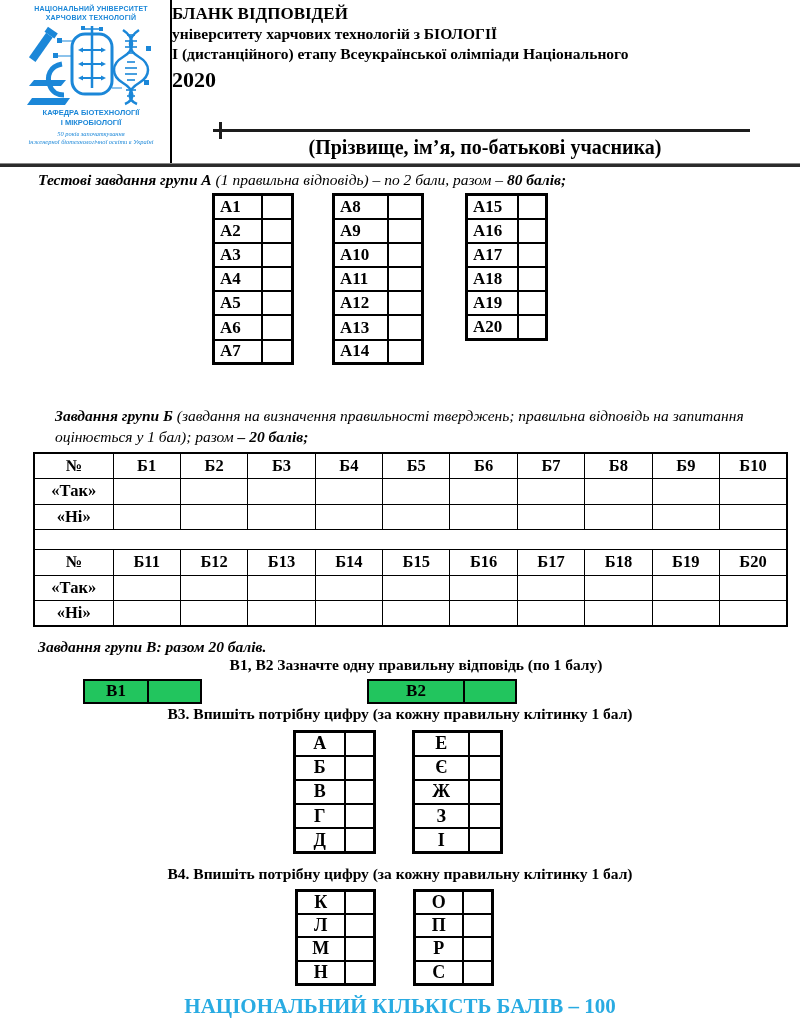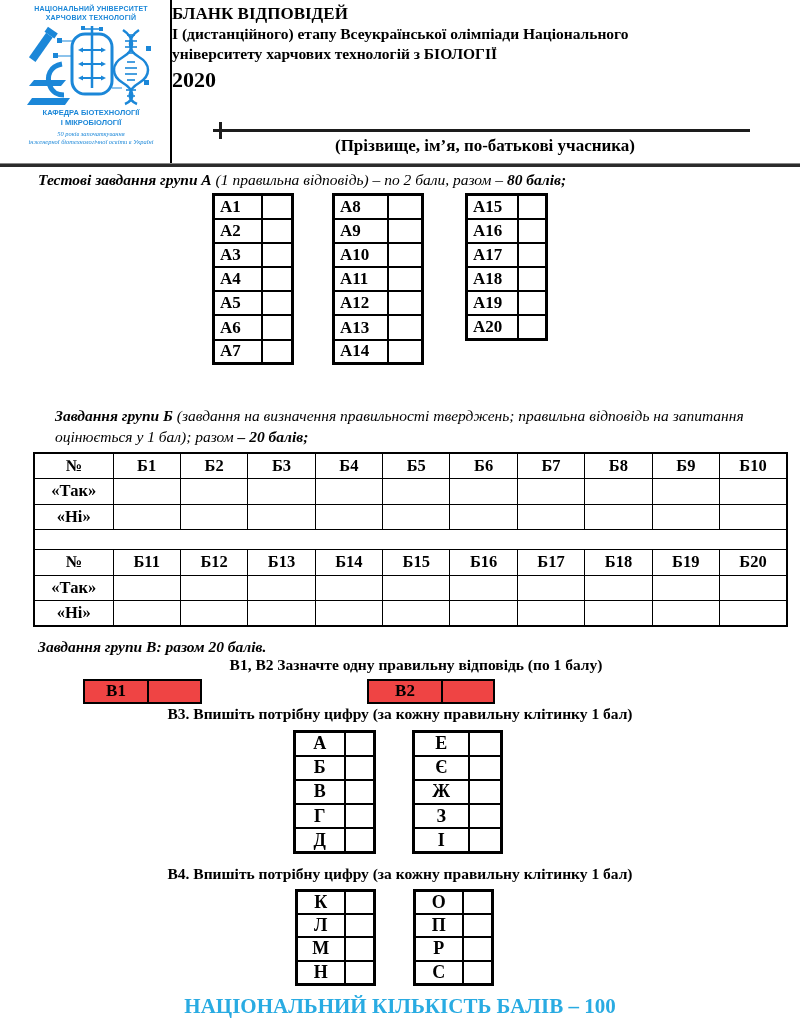"І (дистанційного) етапу Всеукраїнської" div.subtitle { order: before "університету харчових технологій з" -> after "університету харчових технологій з" }
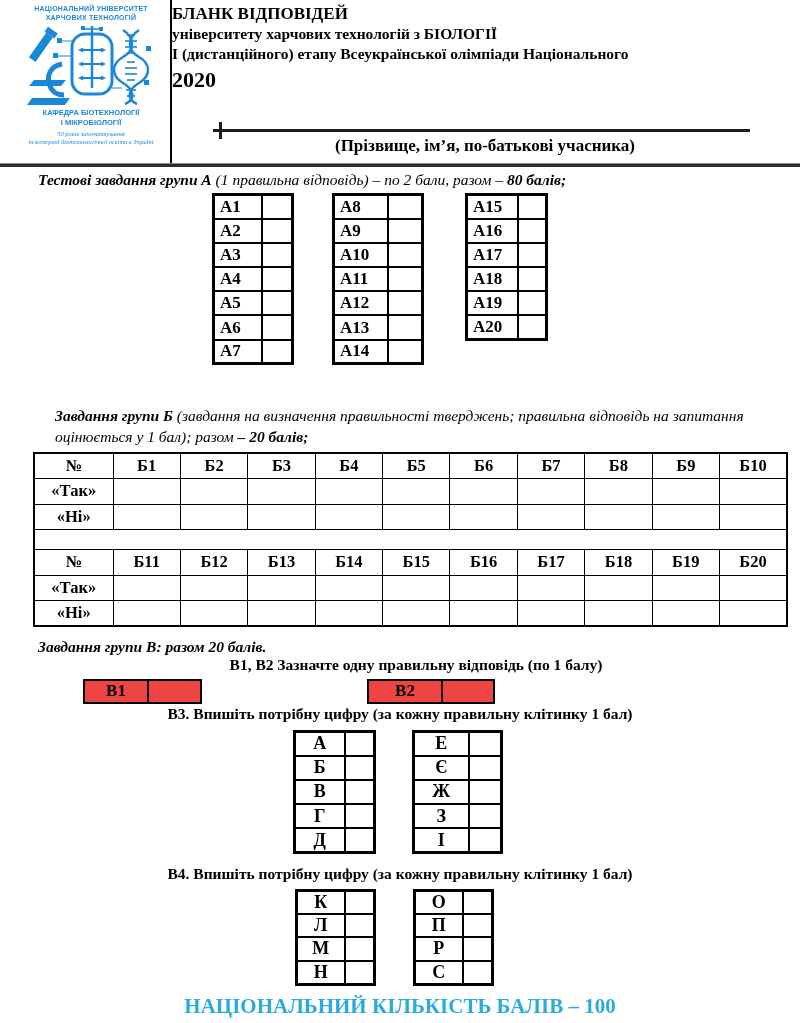"(Прізвище, ім’я, по-батькові учасника)" .name-caption { font-size: 17px -> 20px }
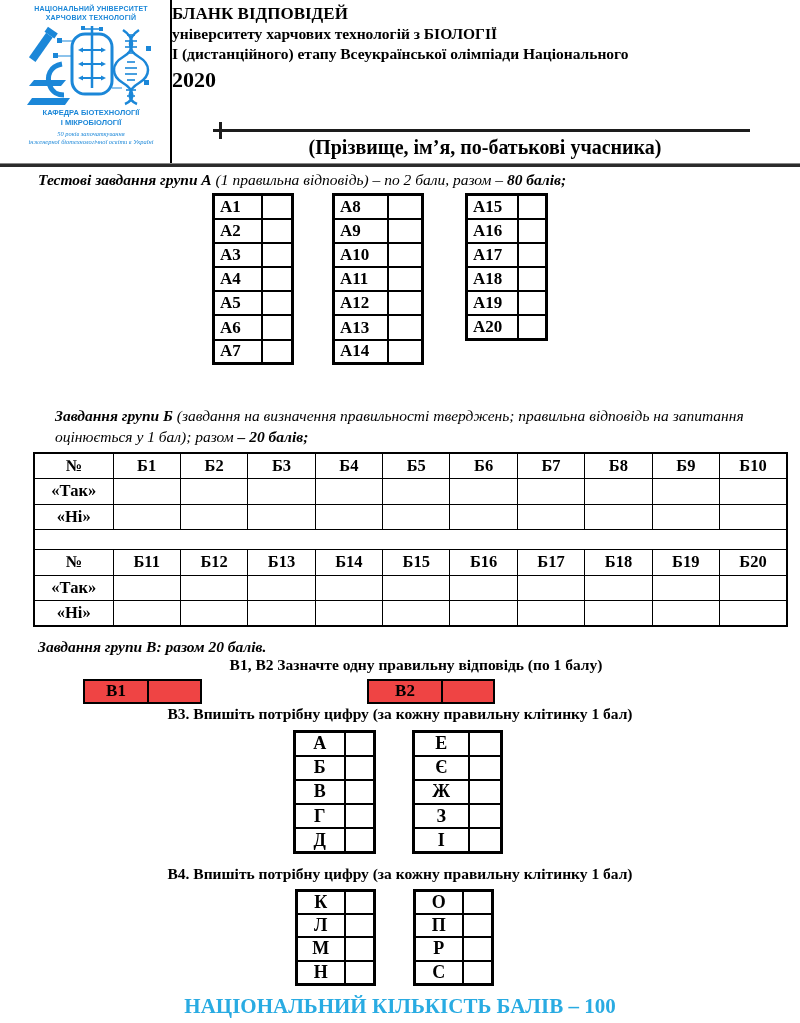"В1" .vbox { background: #ef4444 -> #22c55e }
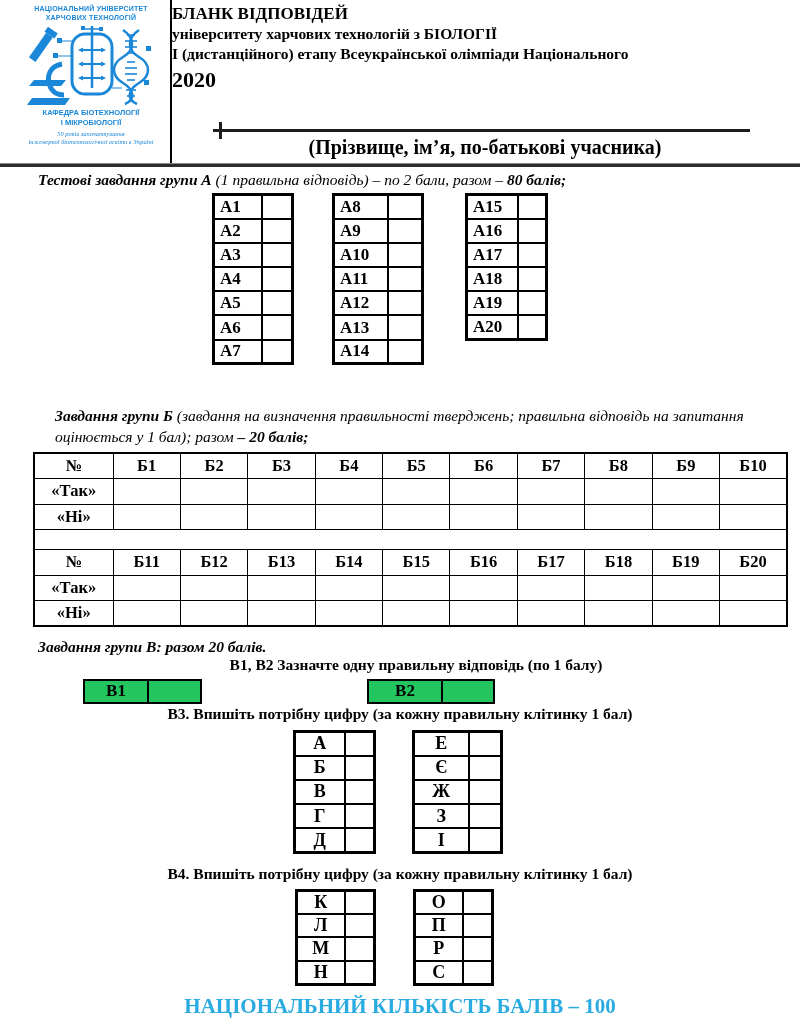"В2" .b2-box .lab { width: 74px -> 96px }
